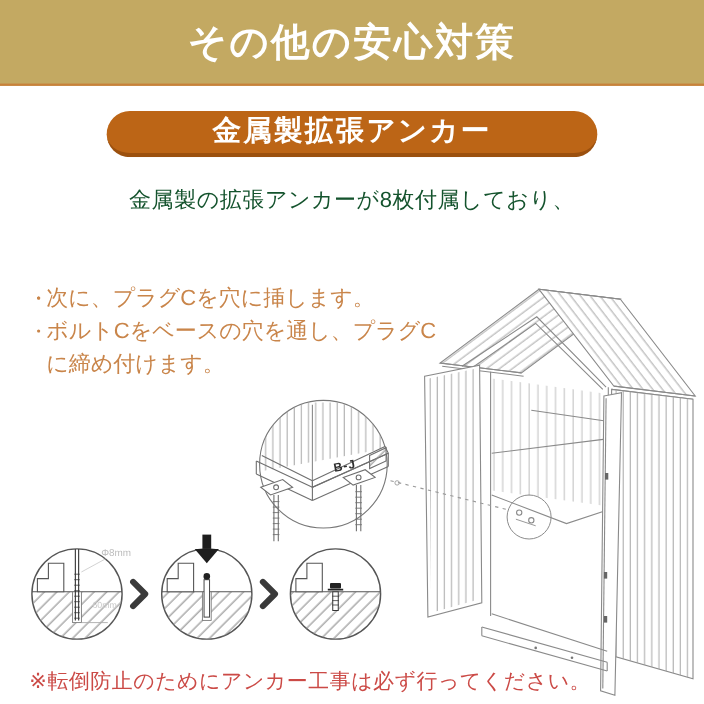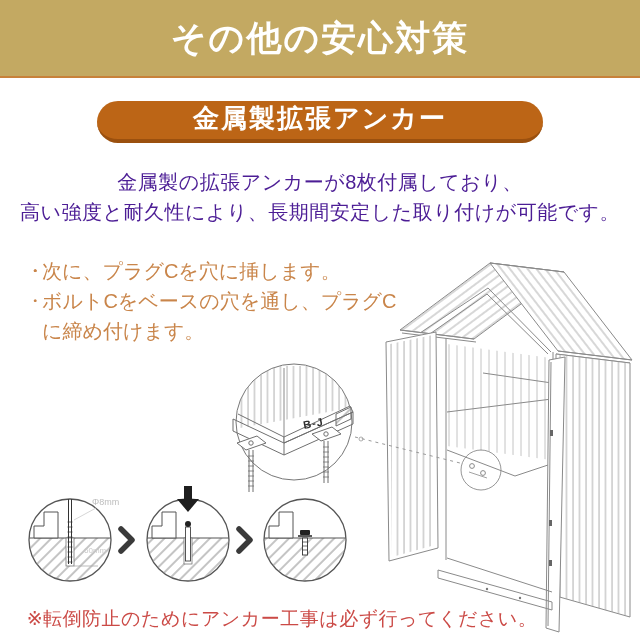"金属製の拡張アンカーが8枚付属しており、" .intro { color: #4c1d95 -> #14532d }
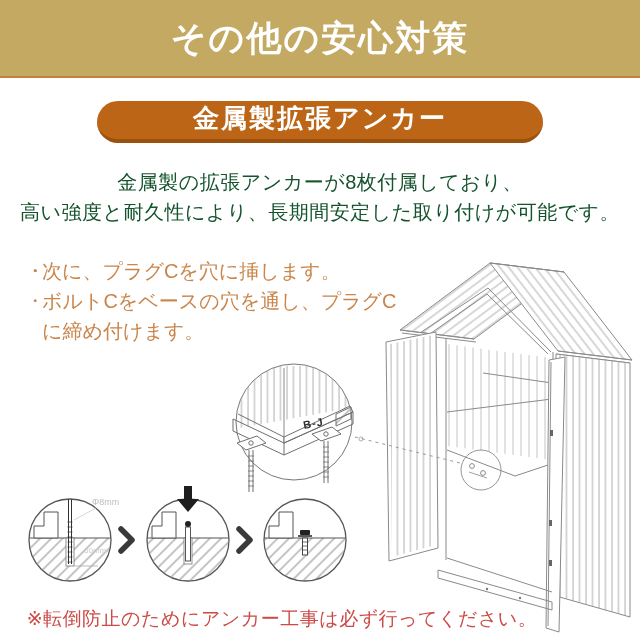"高い強度と耐久性により、長期間安定した取り付けが可能です。" div { html: <div>高い強度と耐久性により、長期間安定した取り付けが可能です。</div> -> none }
